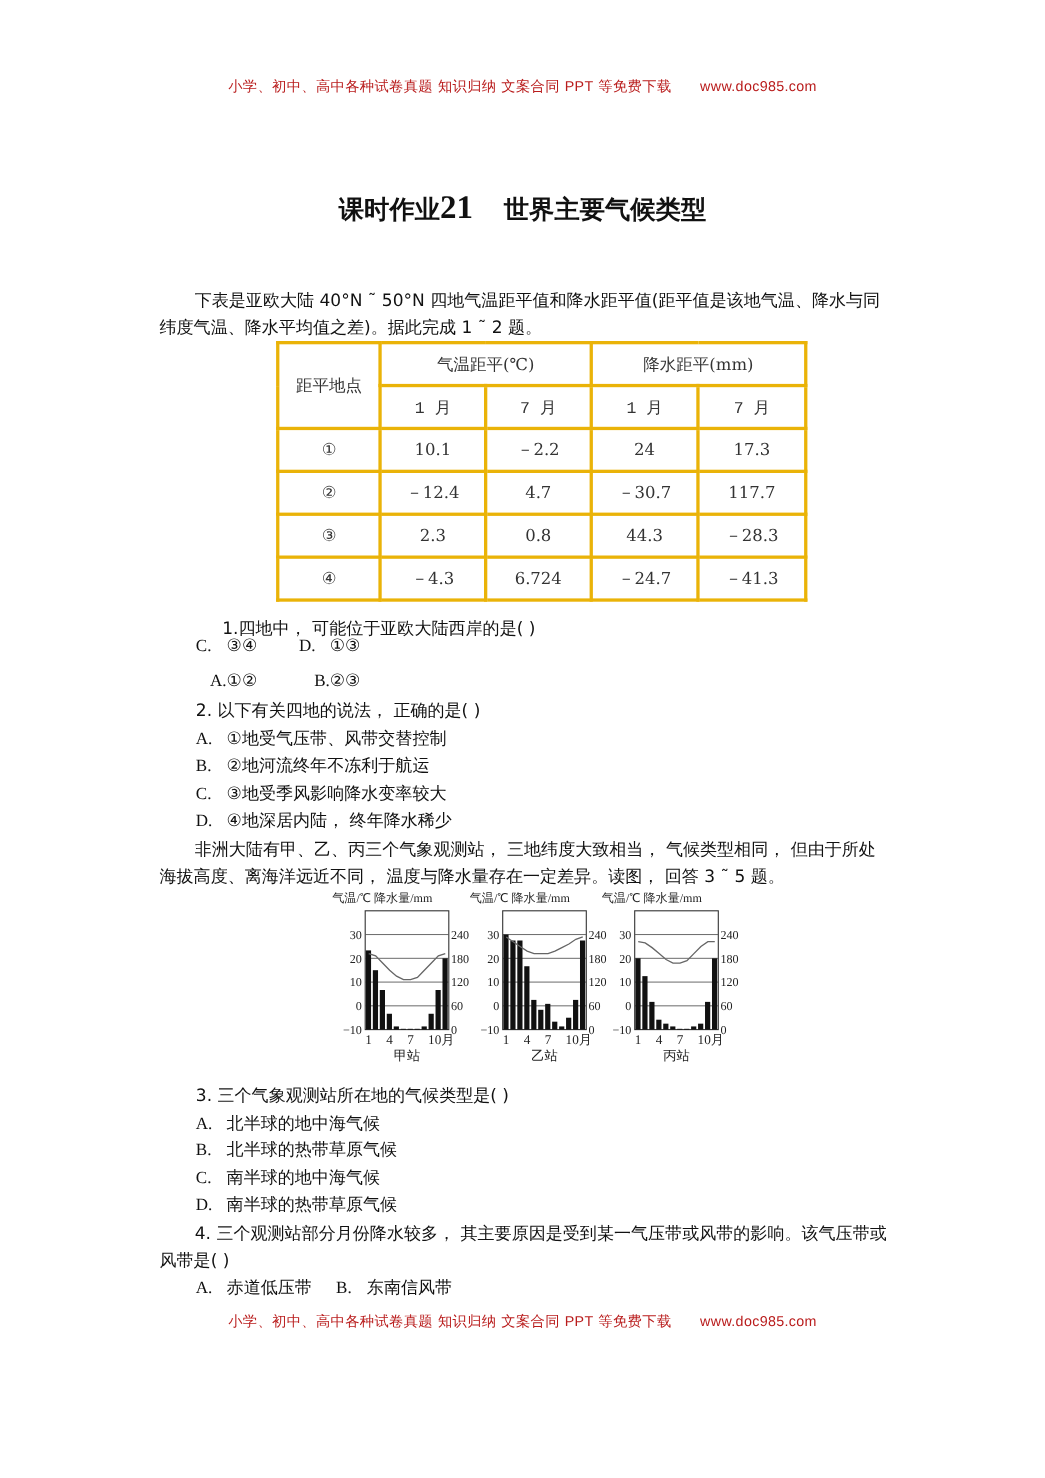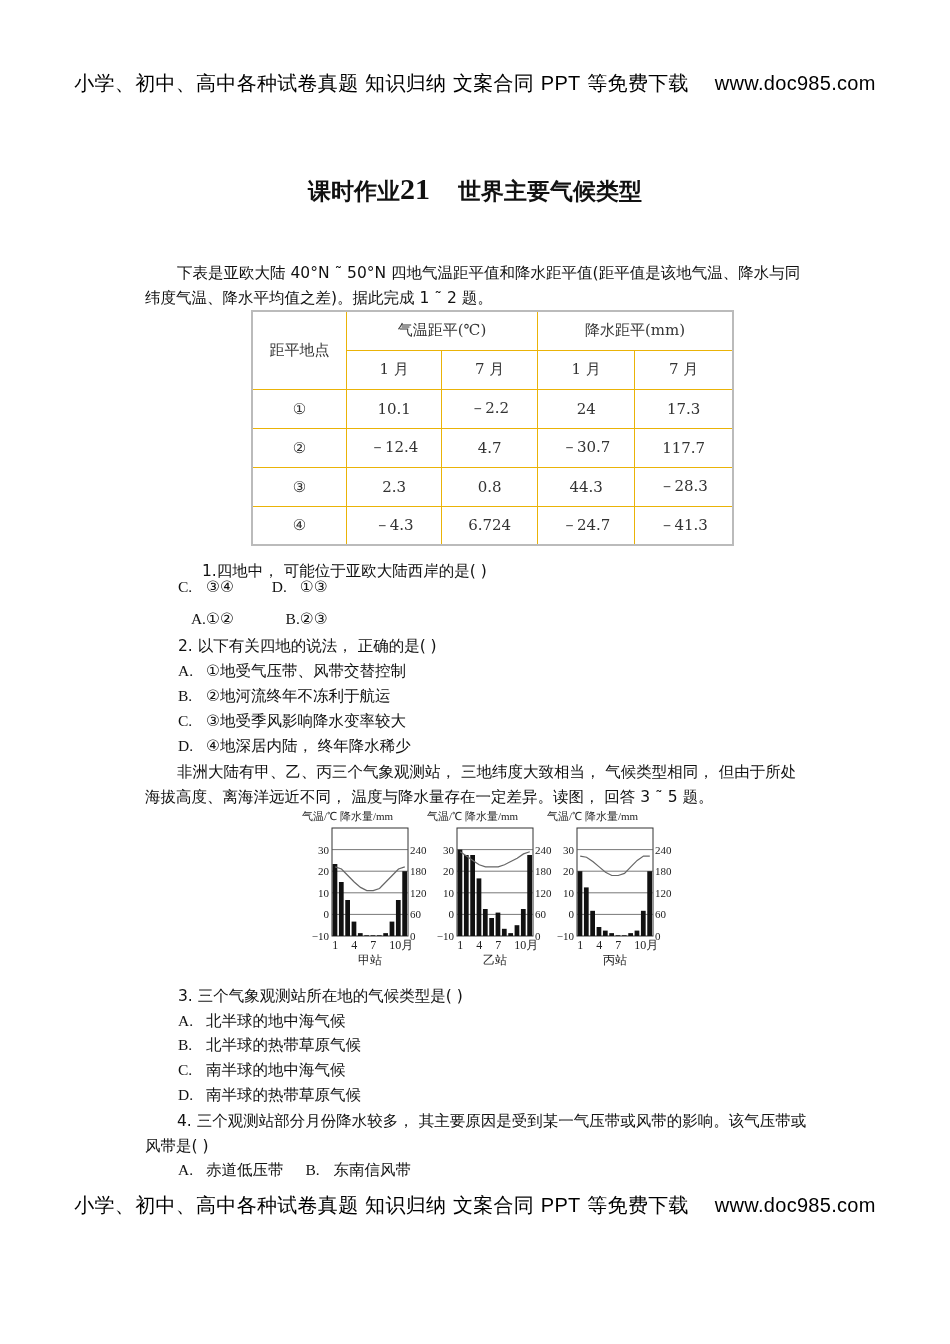"小学、初中、高中各种试卷真题 知识归纳 文案合同 PPT 等免费下载" .hdr { color: #000000 -> #b91c1c; font-size: 20px -> 13px }
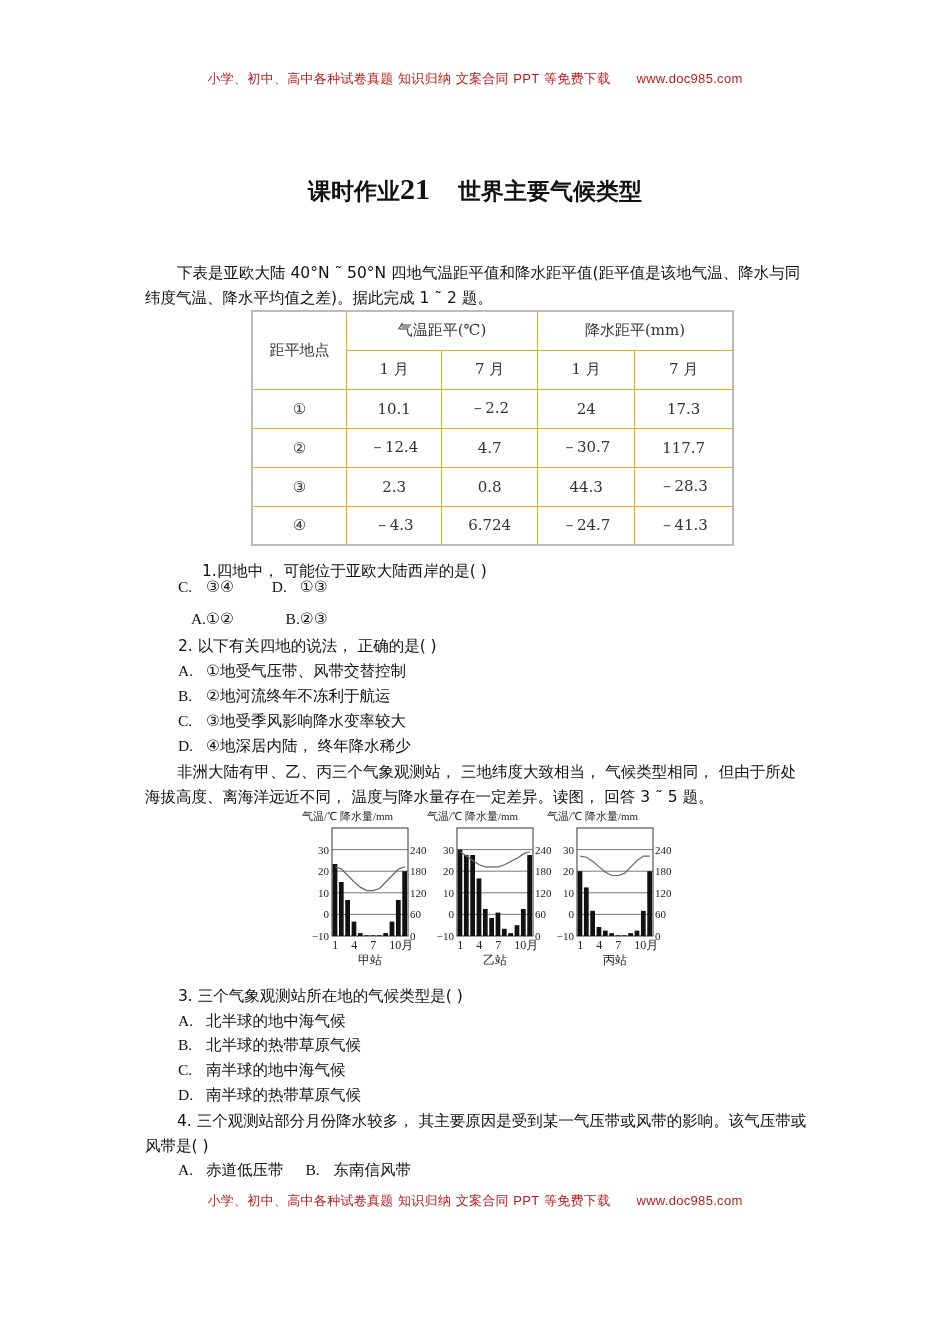"气温距平(℃)" table.data td { border: 1px solid #eab308 -> 3px solid #eab308 }
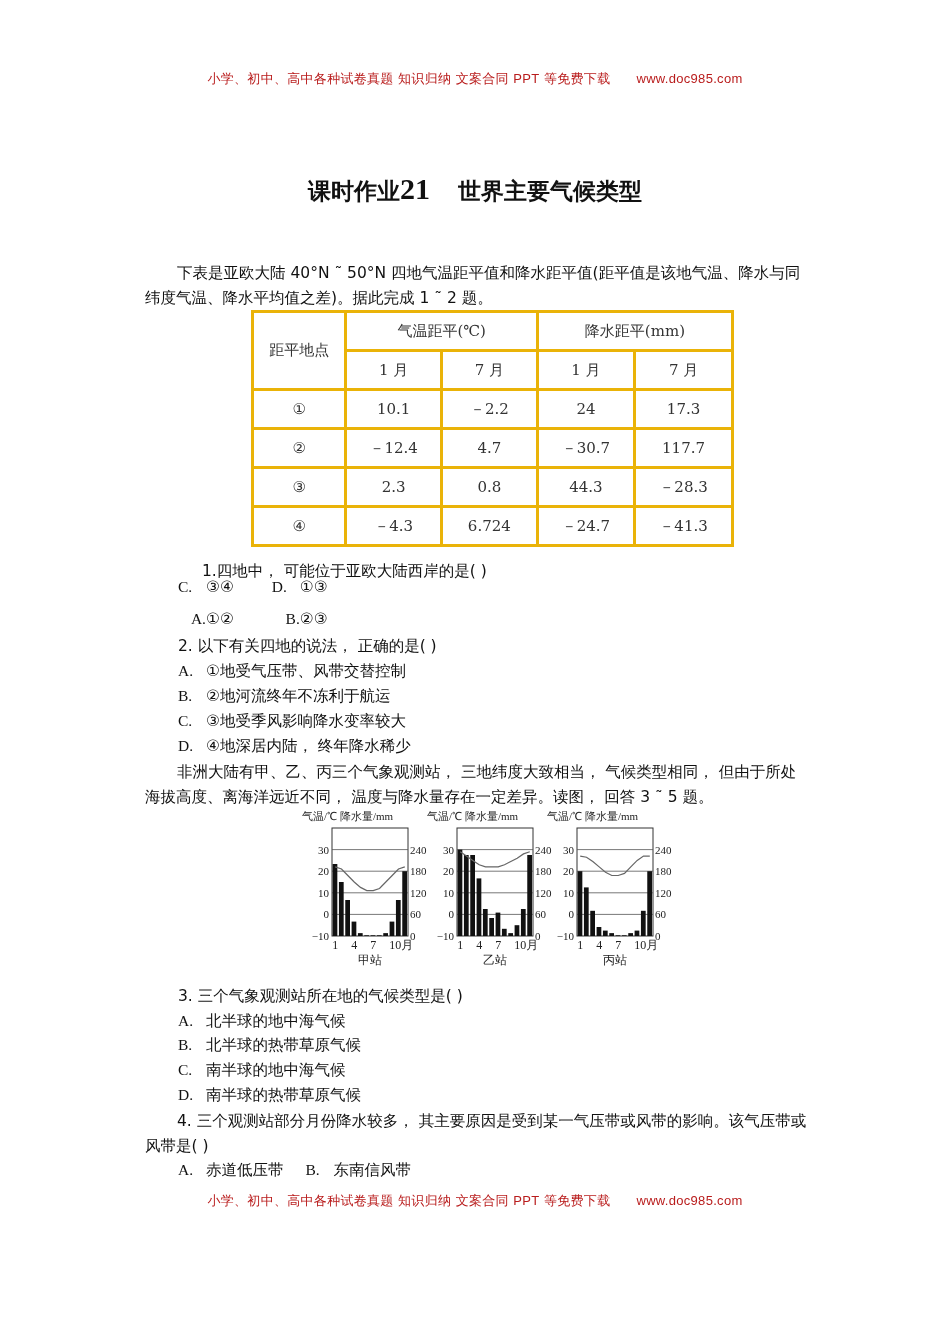"1 月" tr { font-family: none -> Liberation Mono, monospace }
